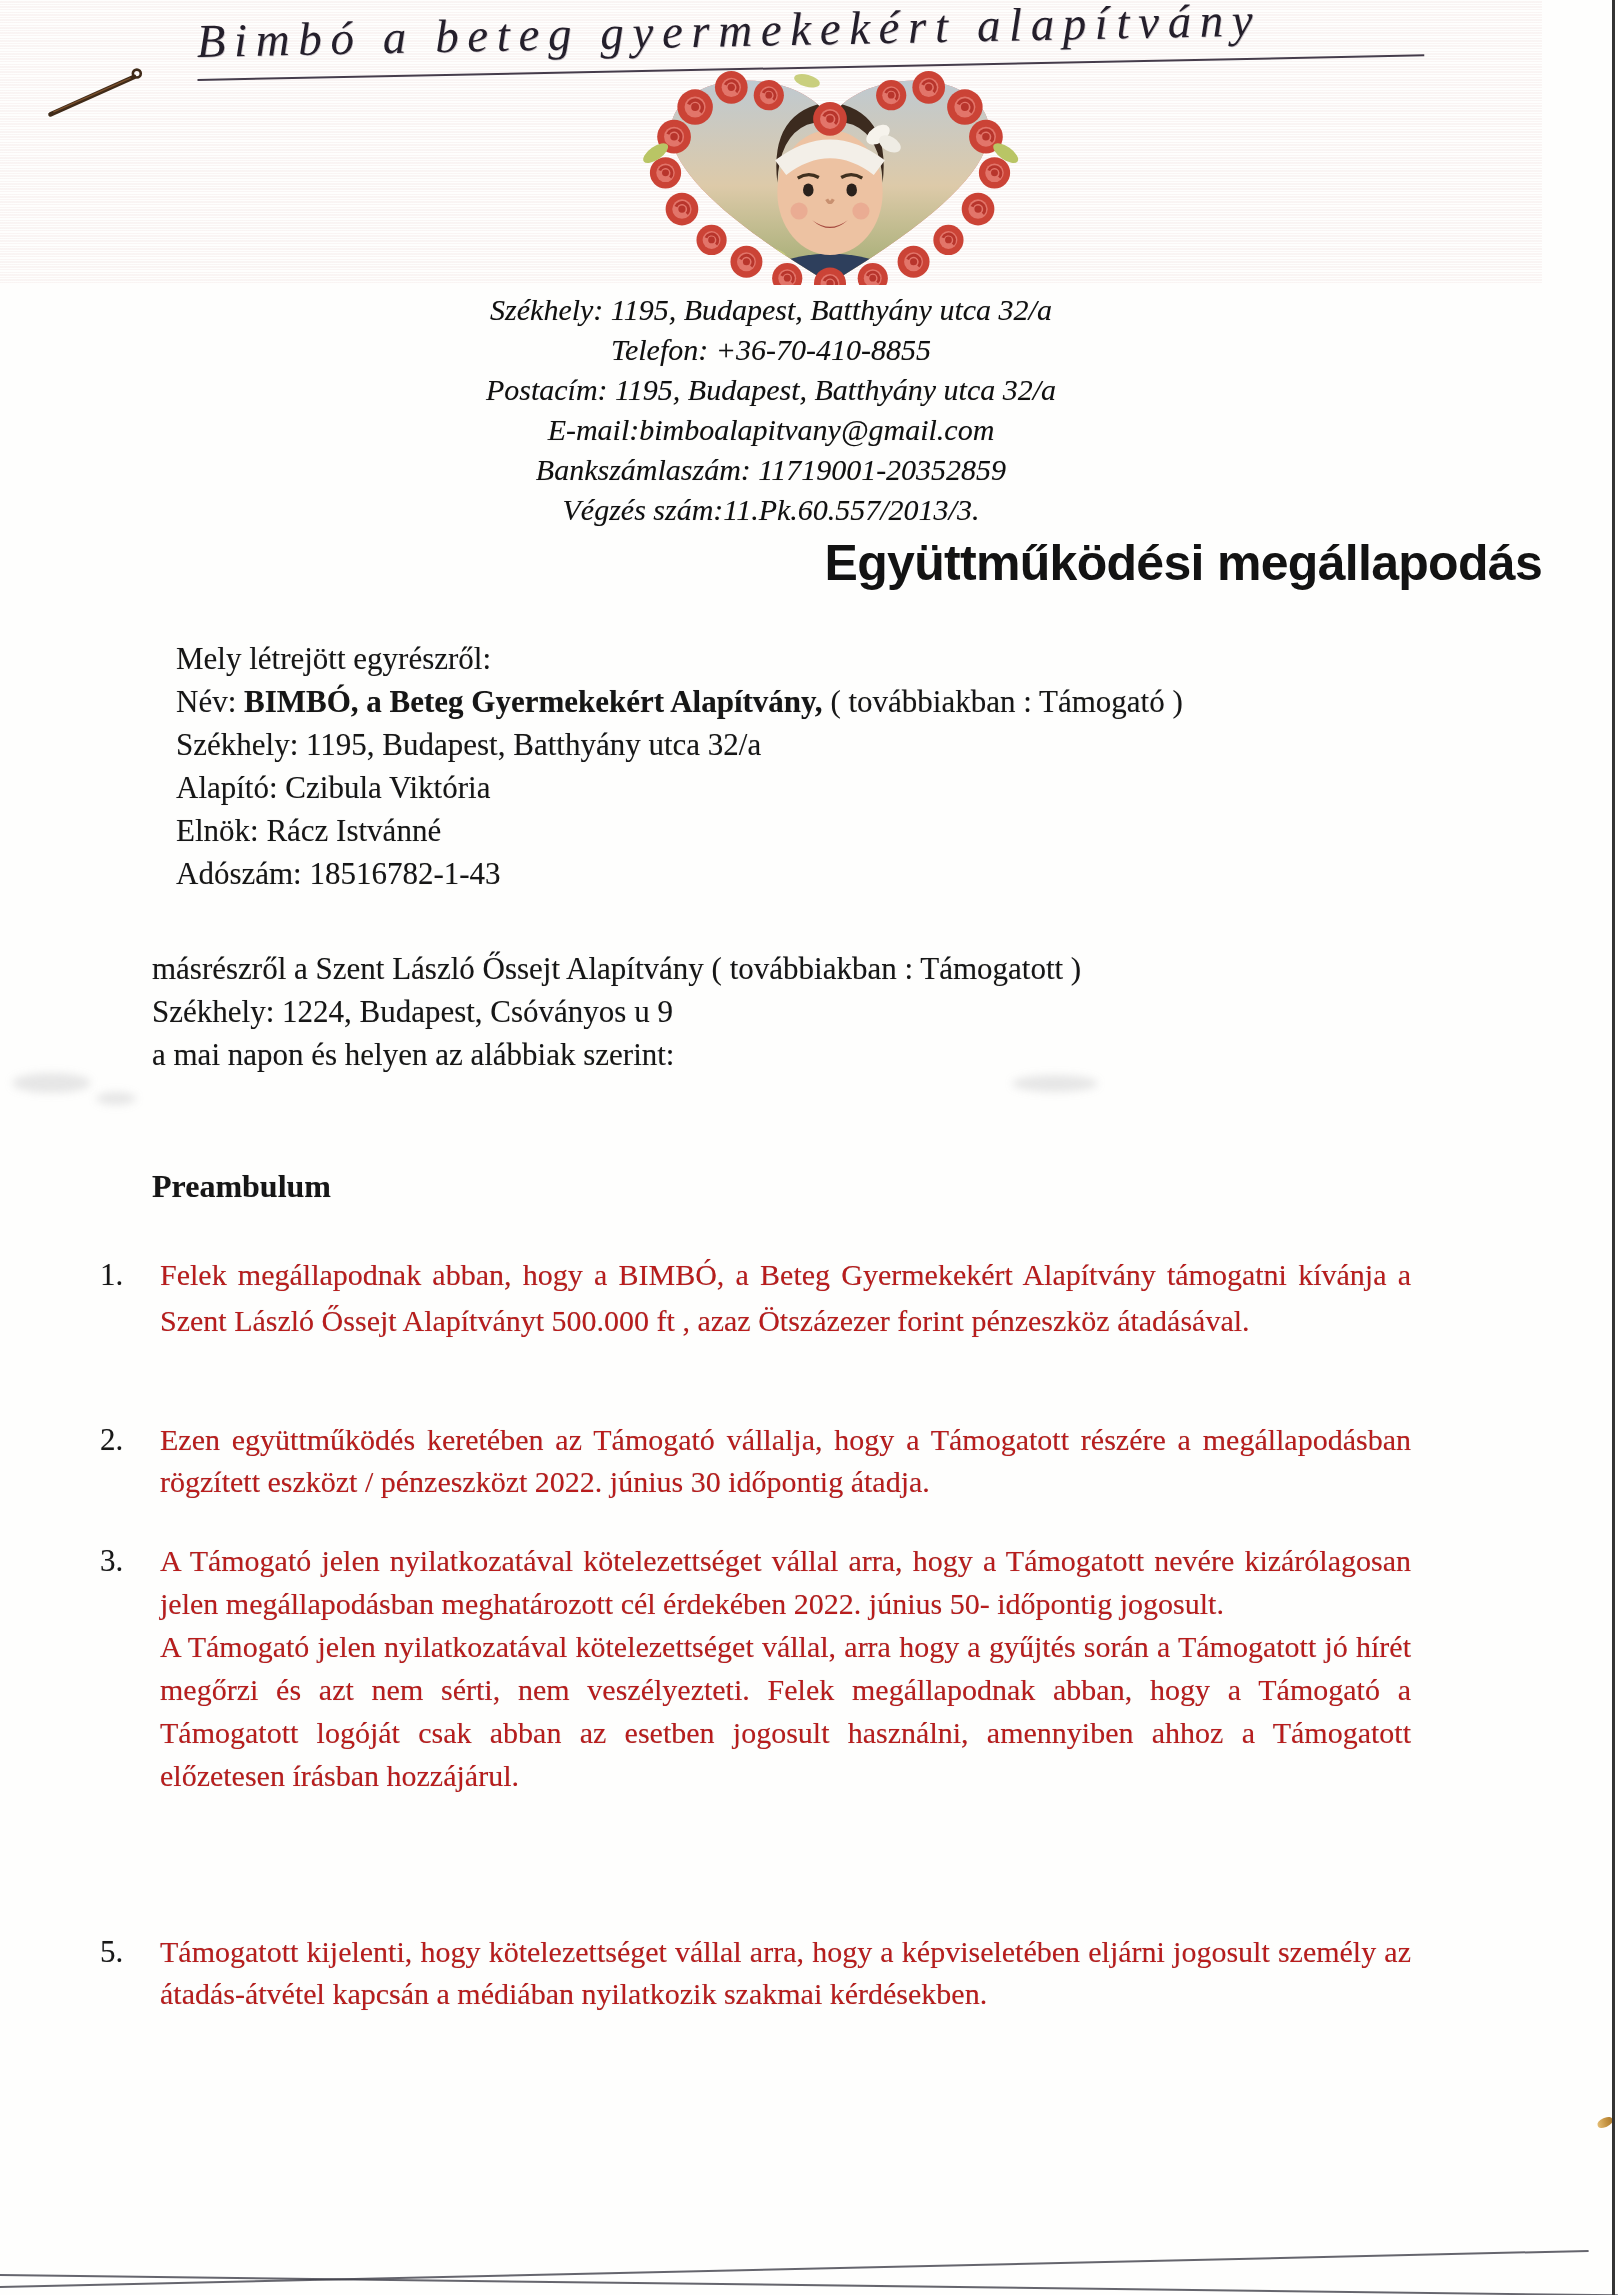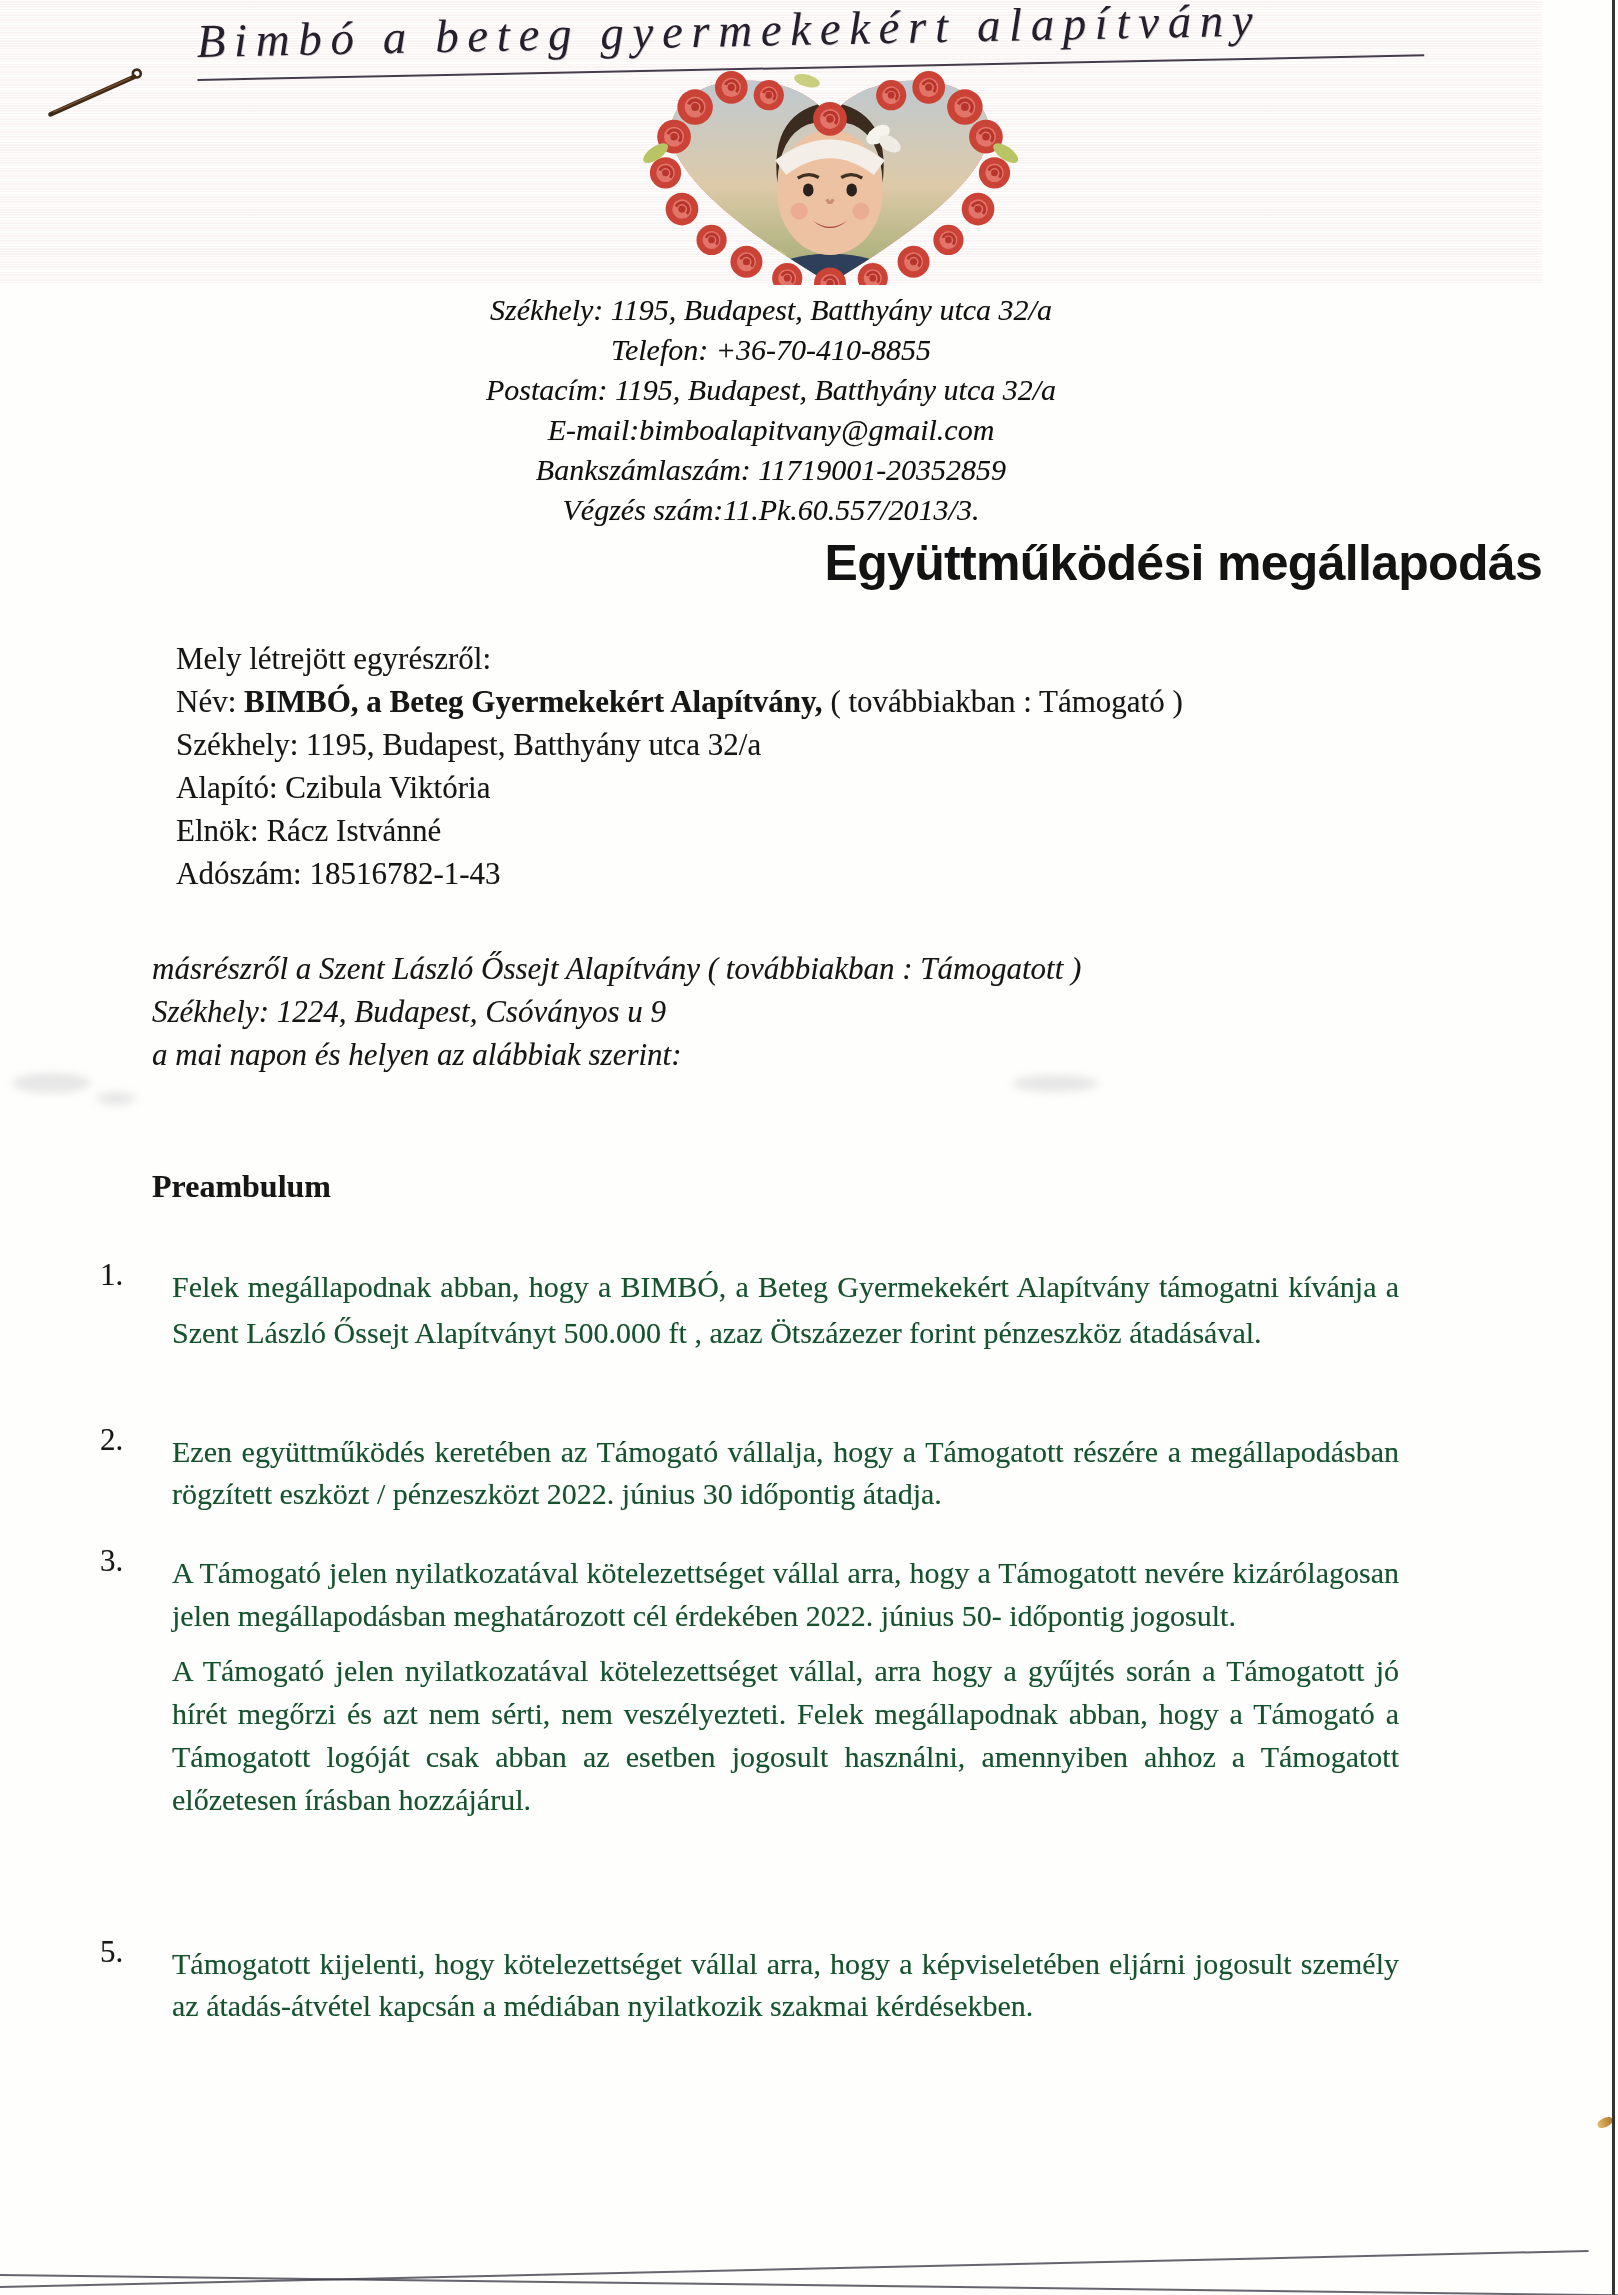"másrészről a Szent László Őssejt" .party2 { font-style: italic -> none }
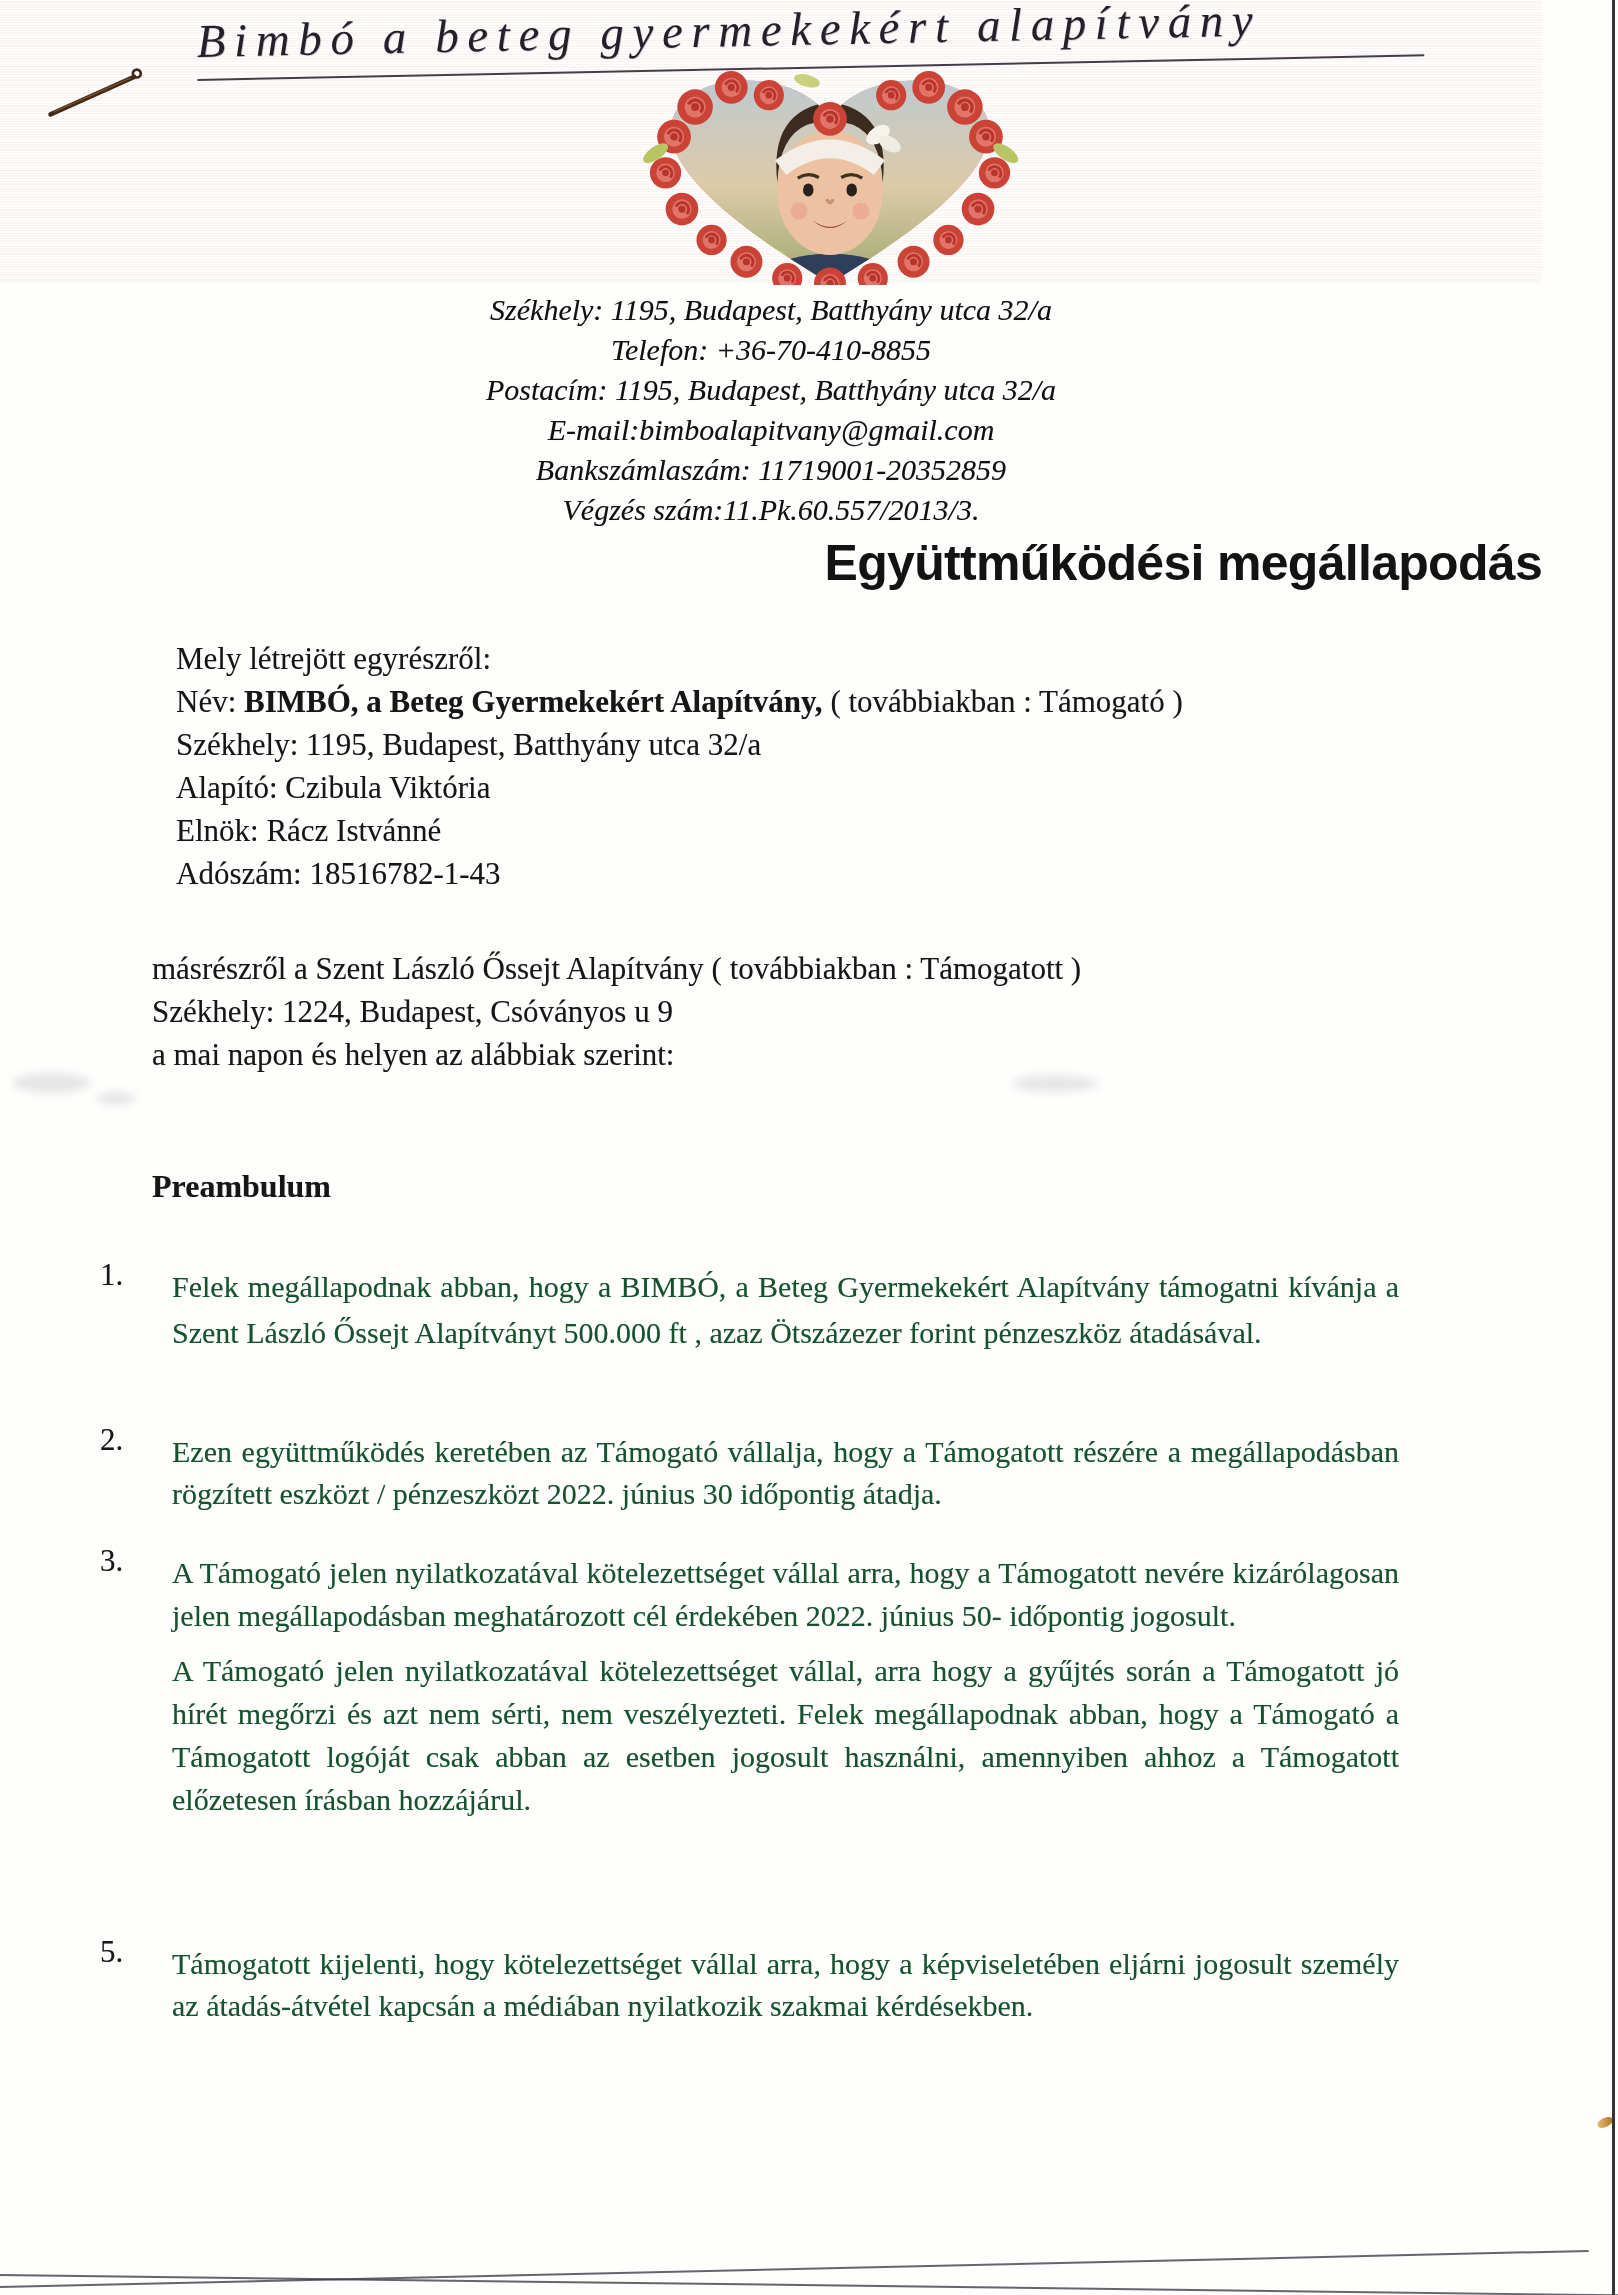"Felek megállapodnak abban, hogy a" .item p { color: #14532d -> #b91c1c; margin: 12px -> 0 }
